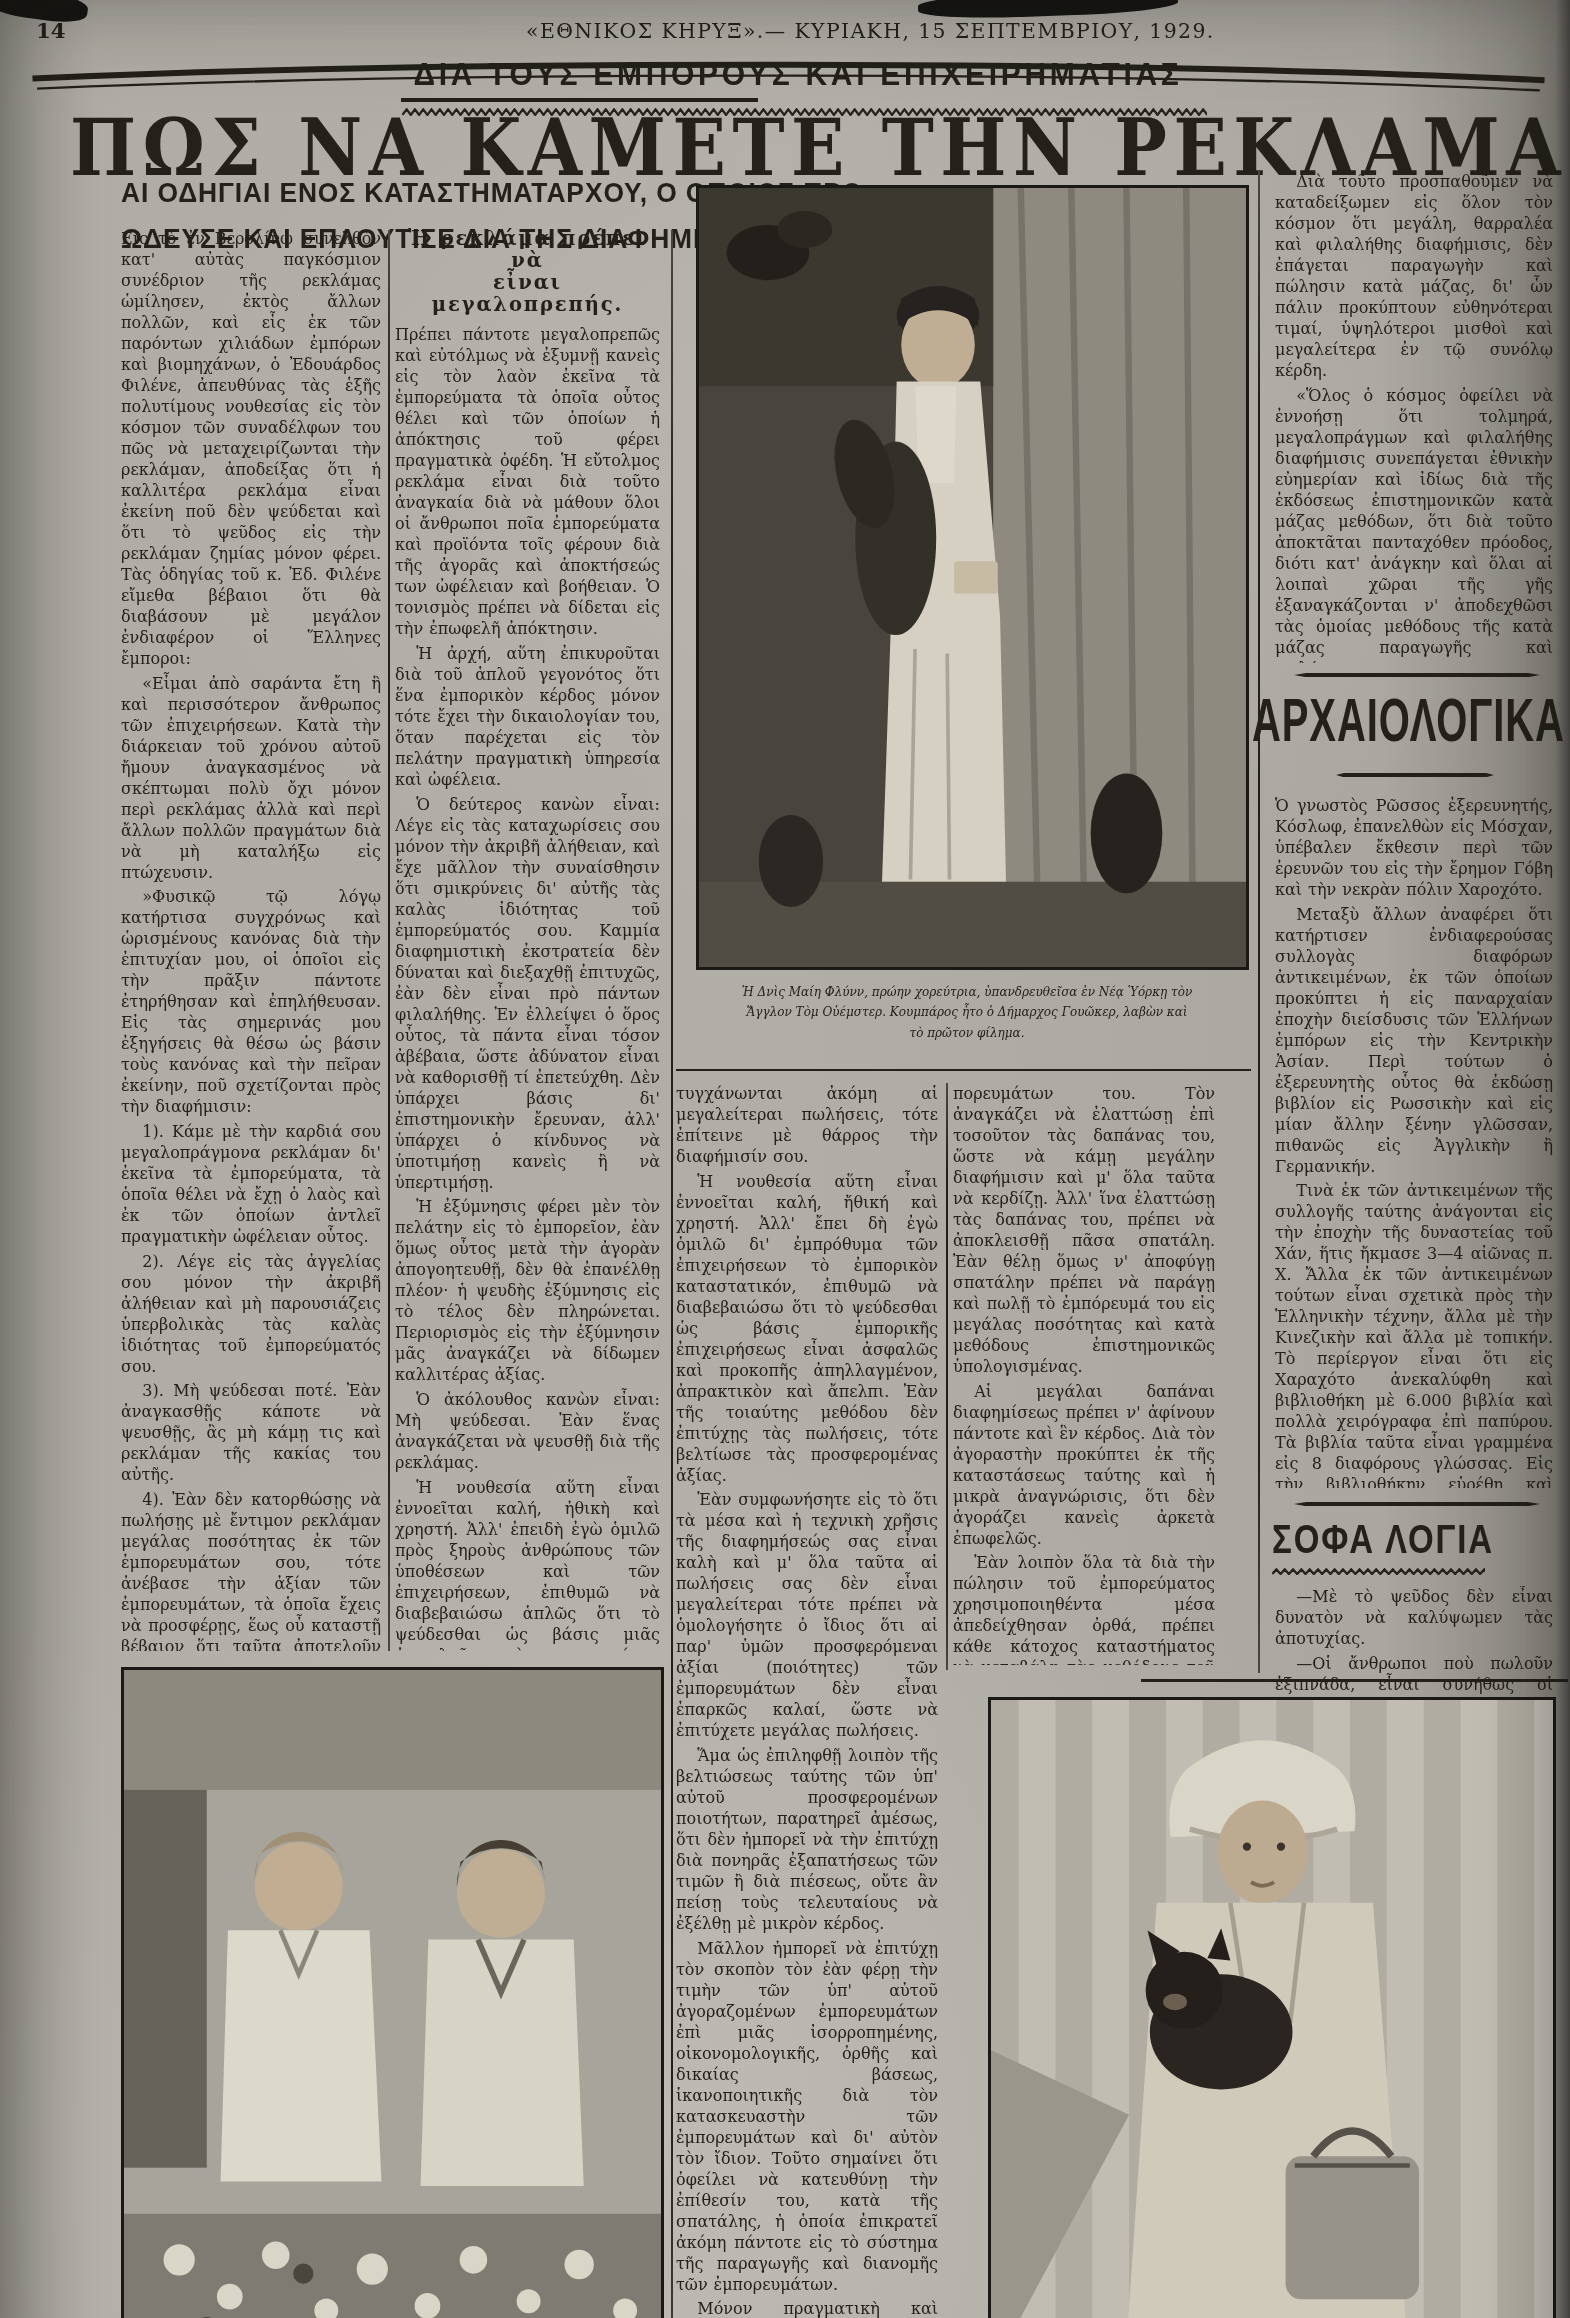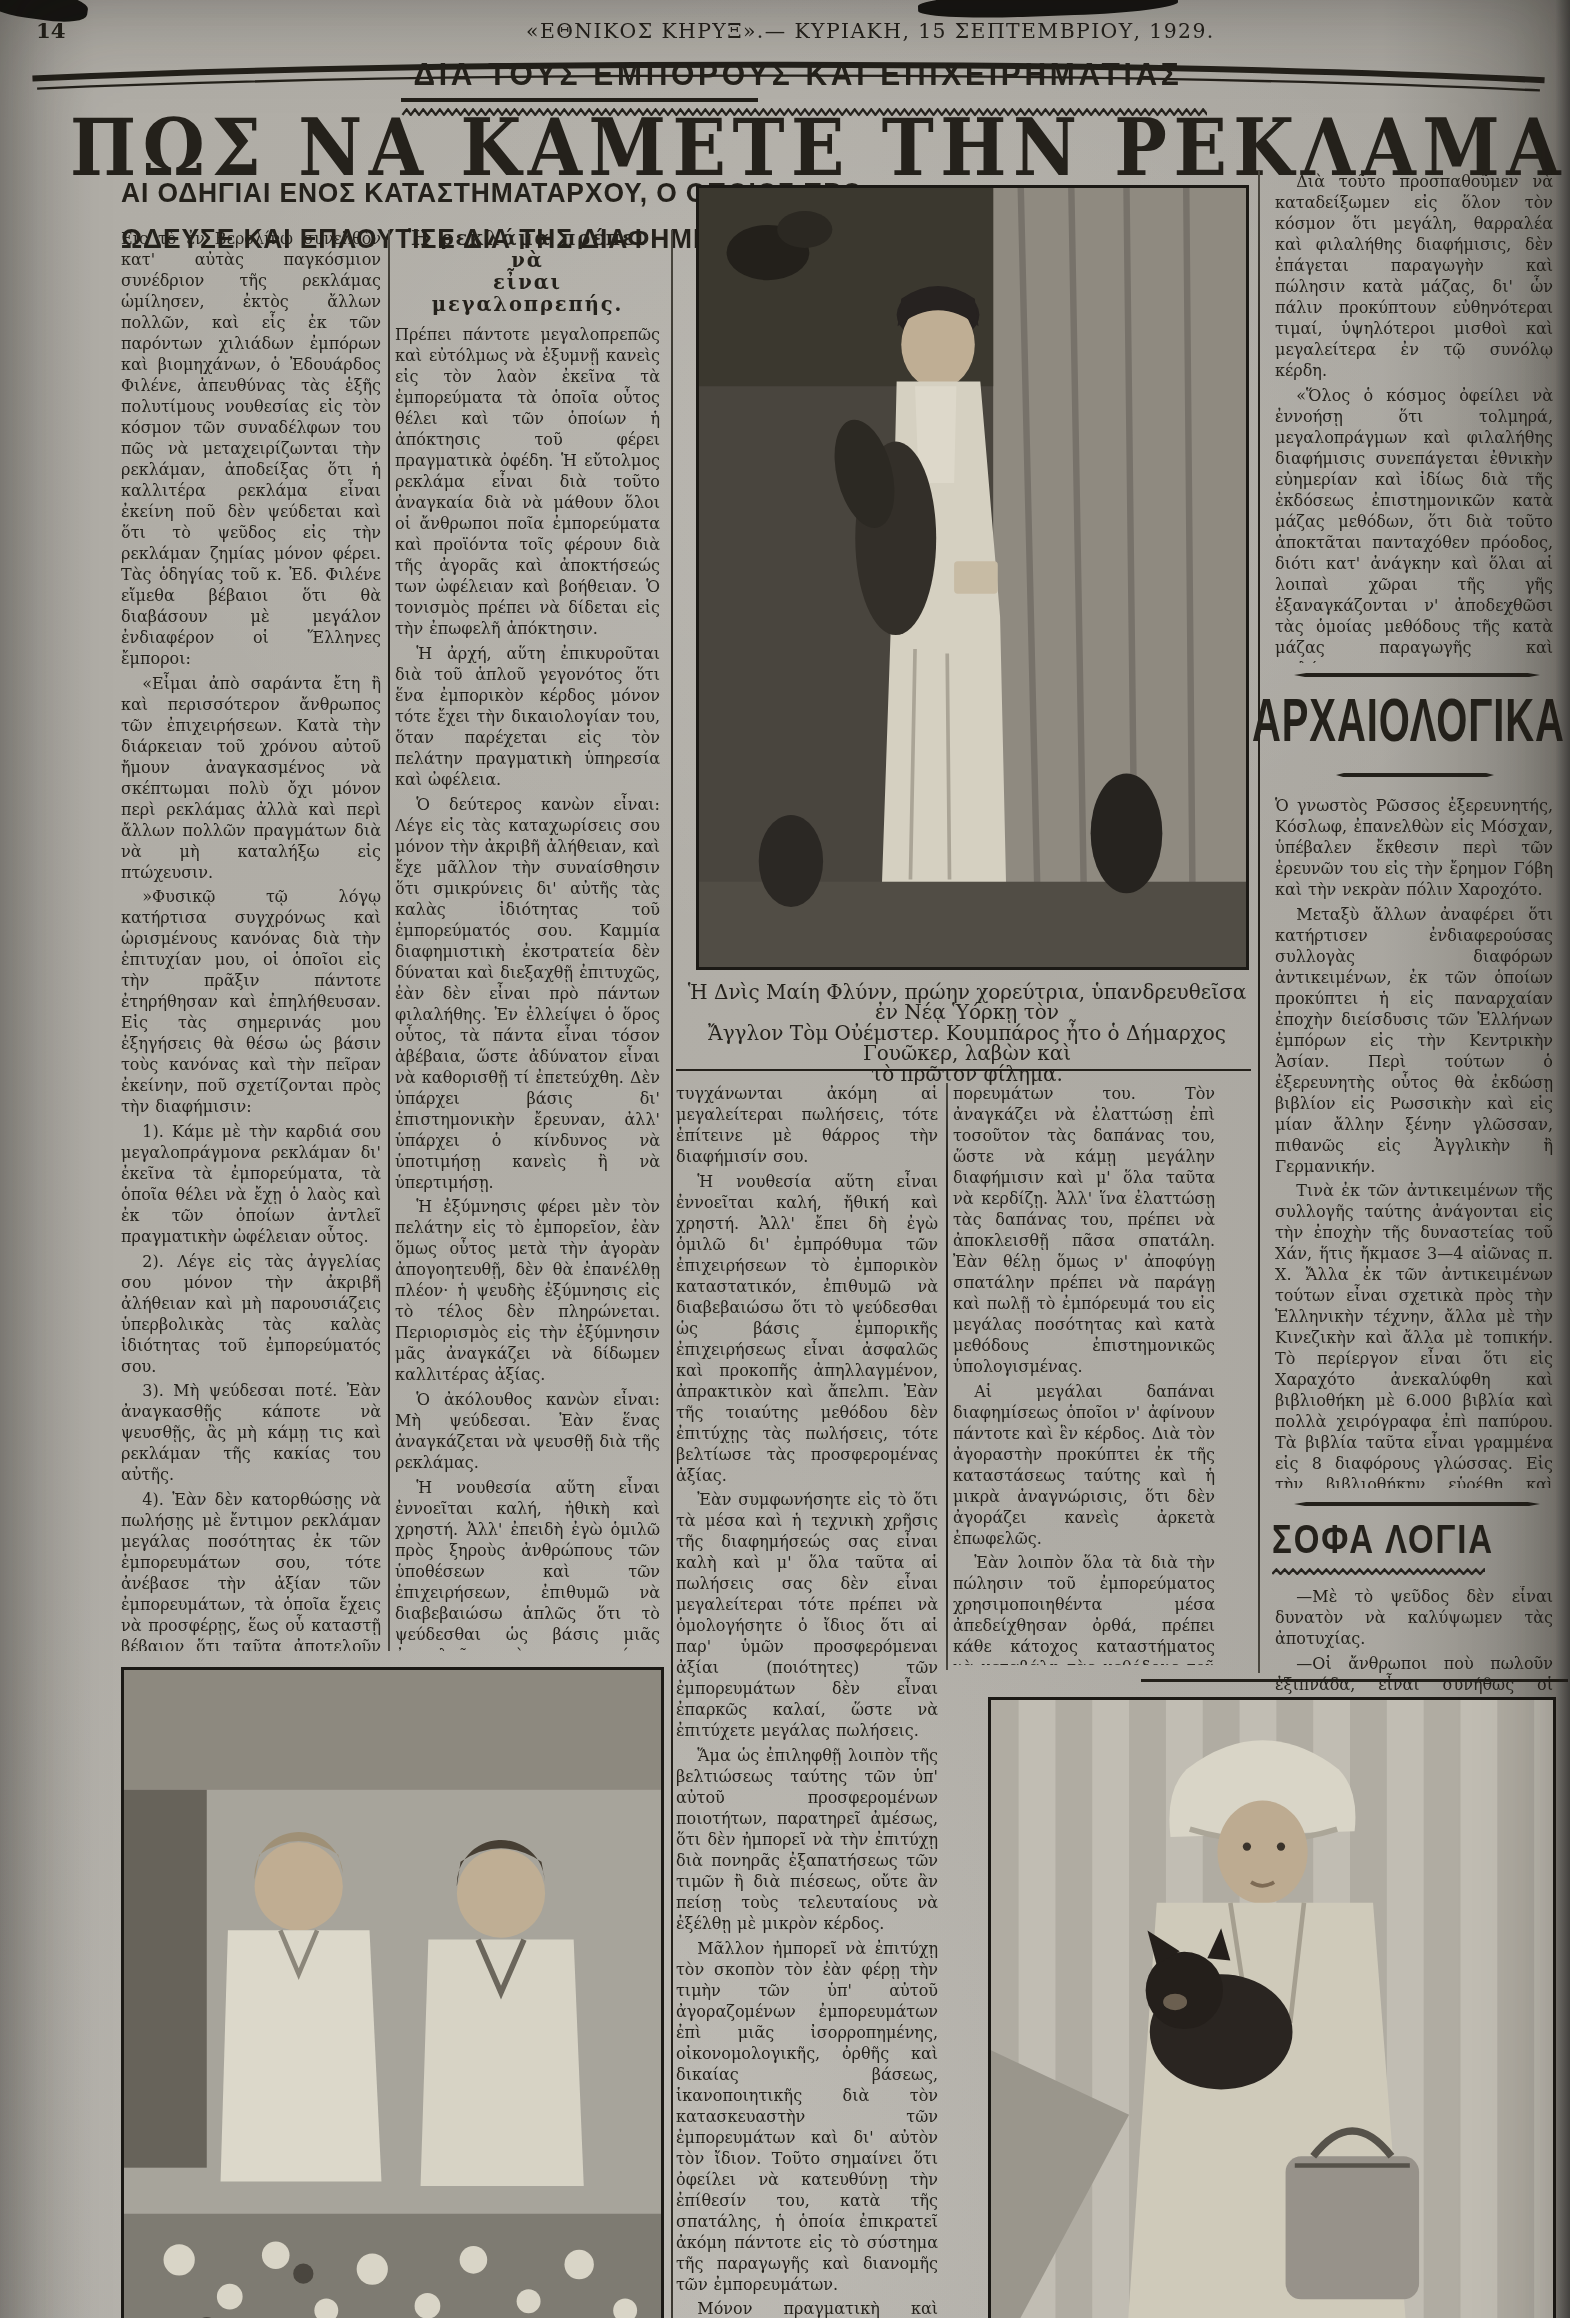"Ἡ Δνὶς Μαίη Φλύνν, πρώην" .caption { font-size: 20px -> 12px; font-style: none -> italic }
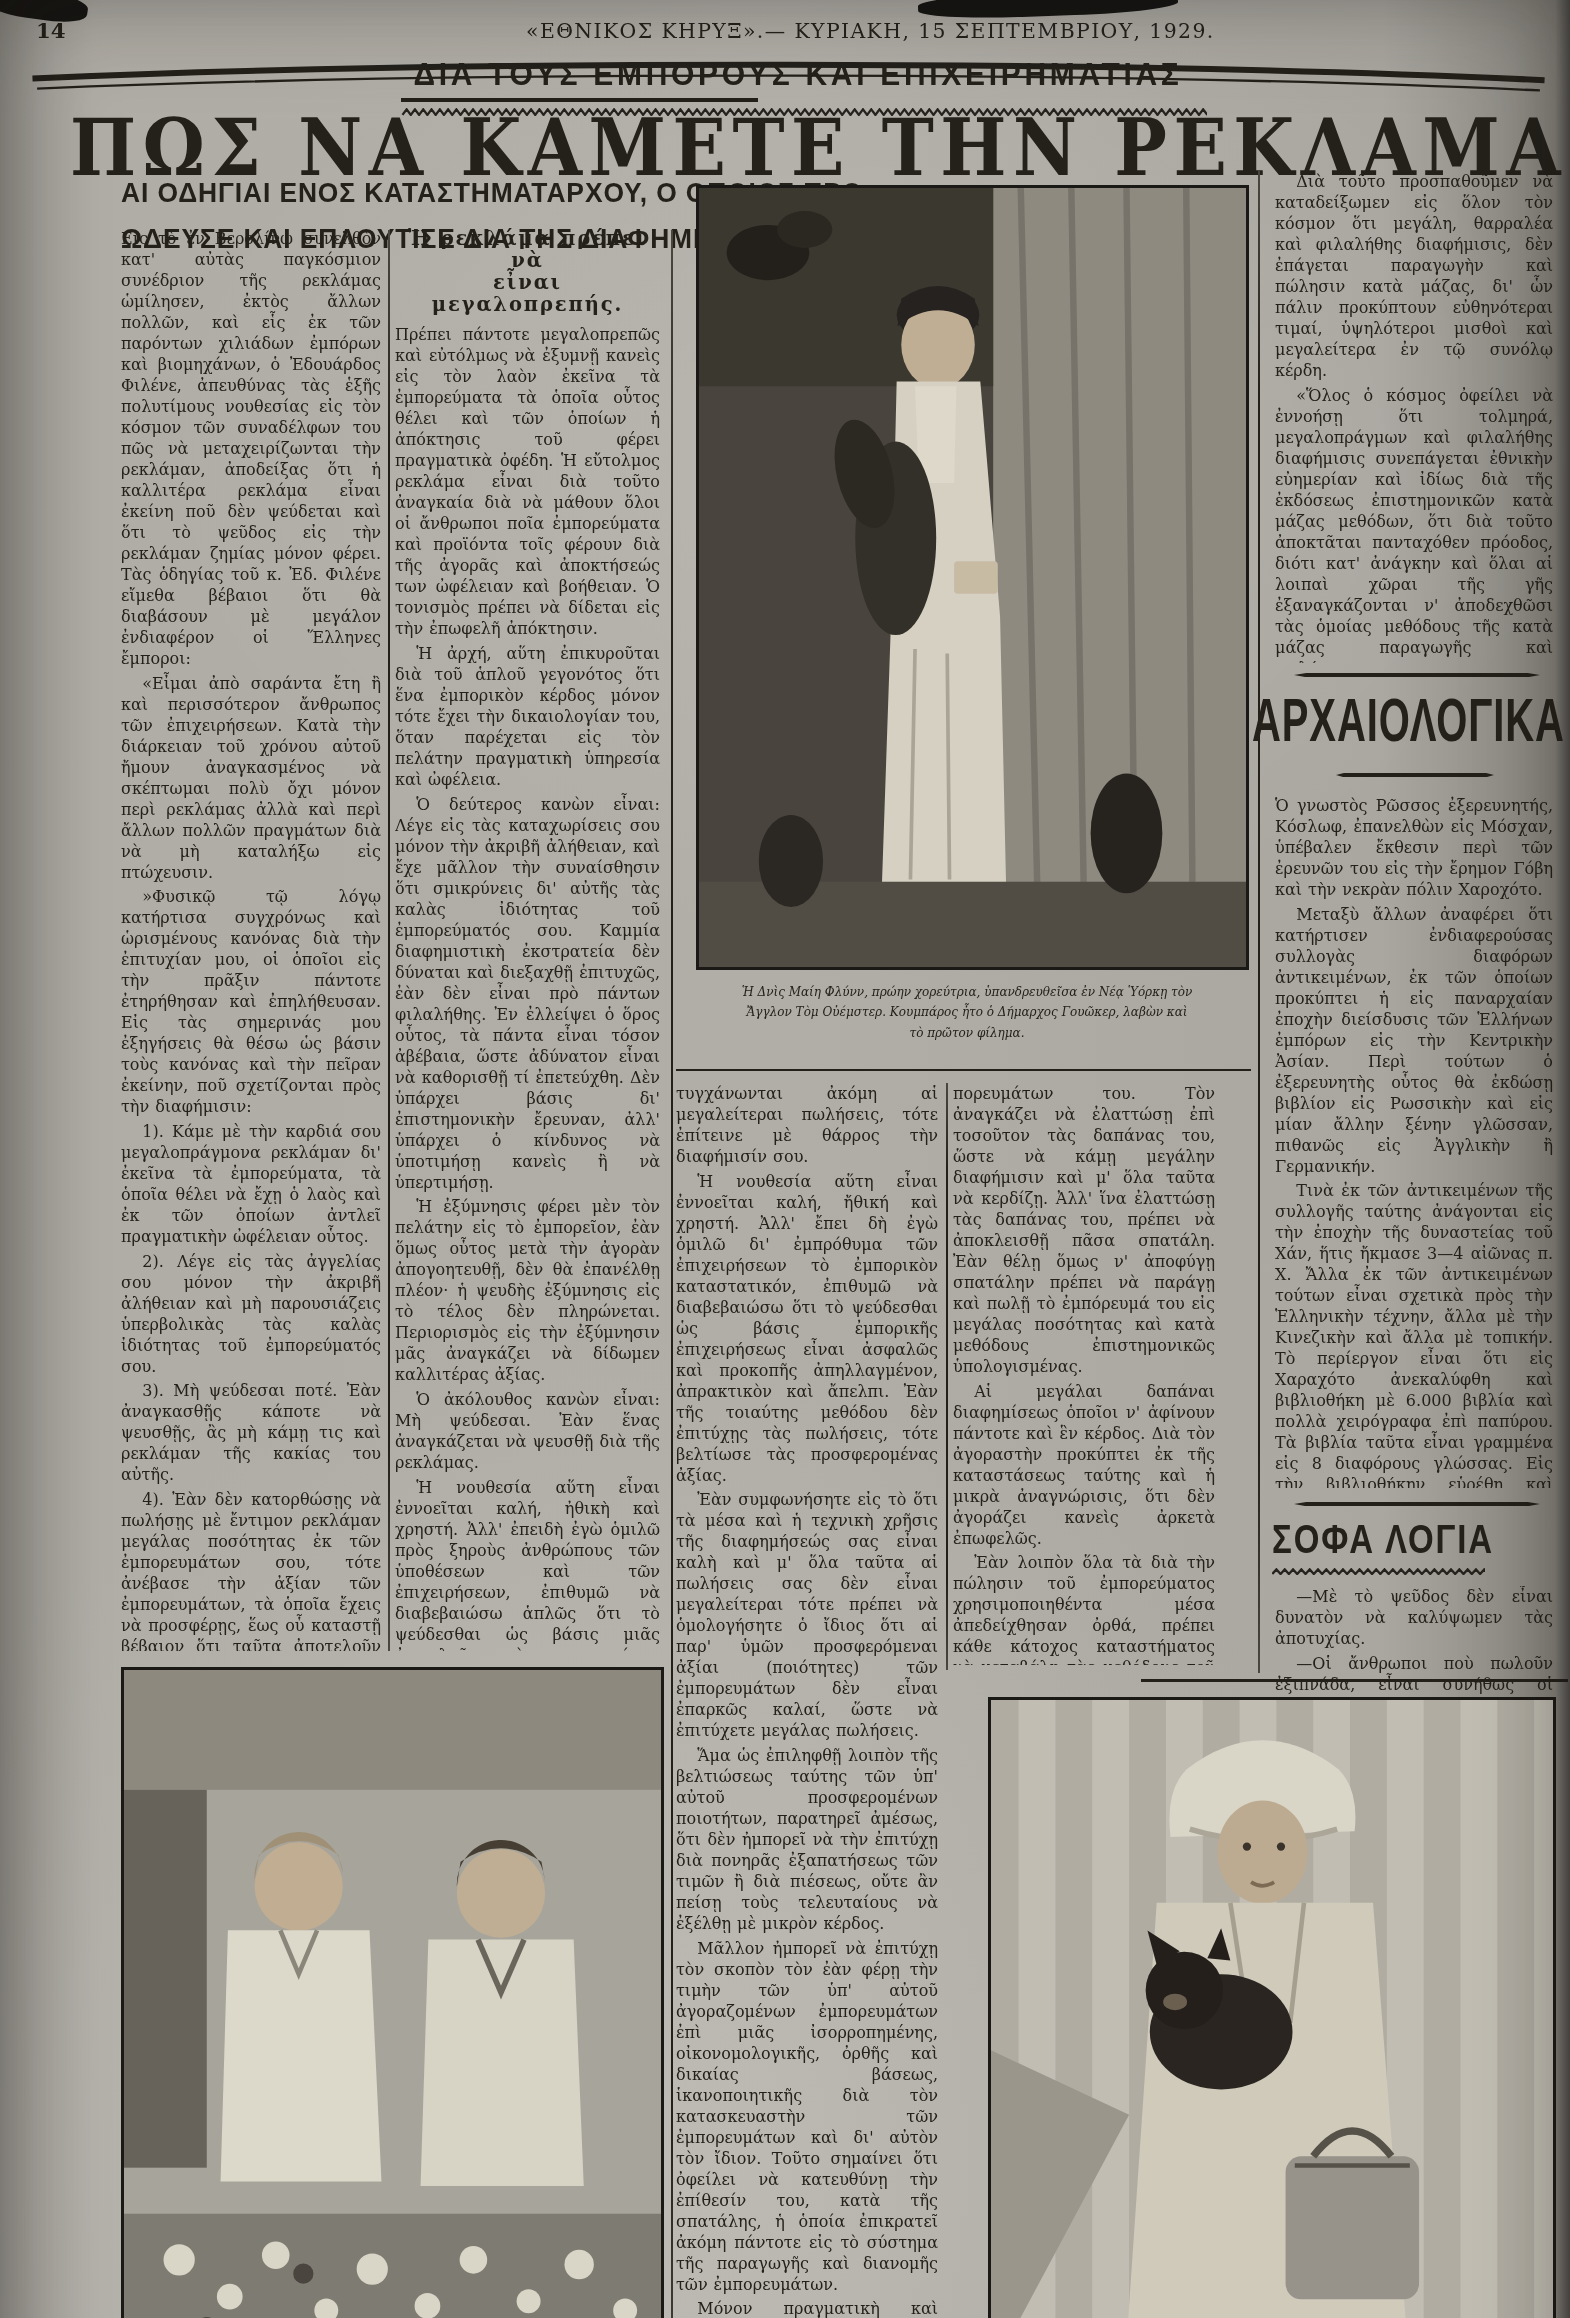"Αἱ μεγάλαι δαπάναι διαφημίσεως ὁποῖοι" p { text: ὁποῖοι -> πρέπει }
